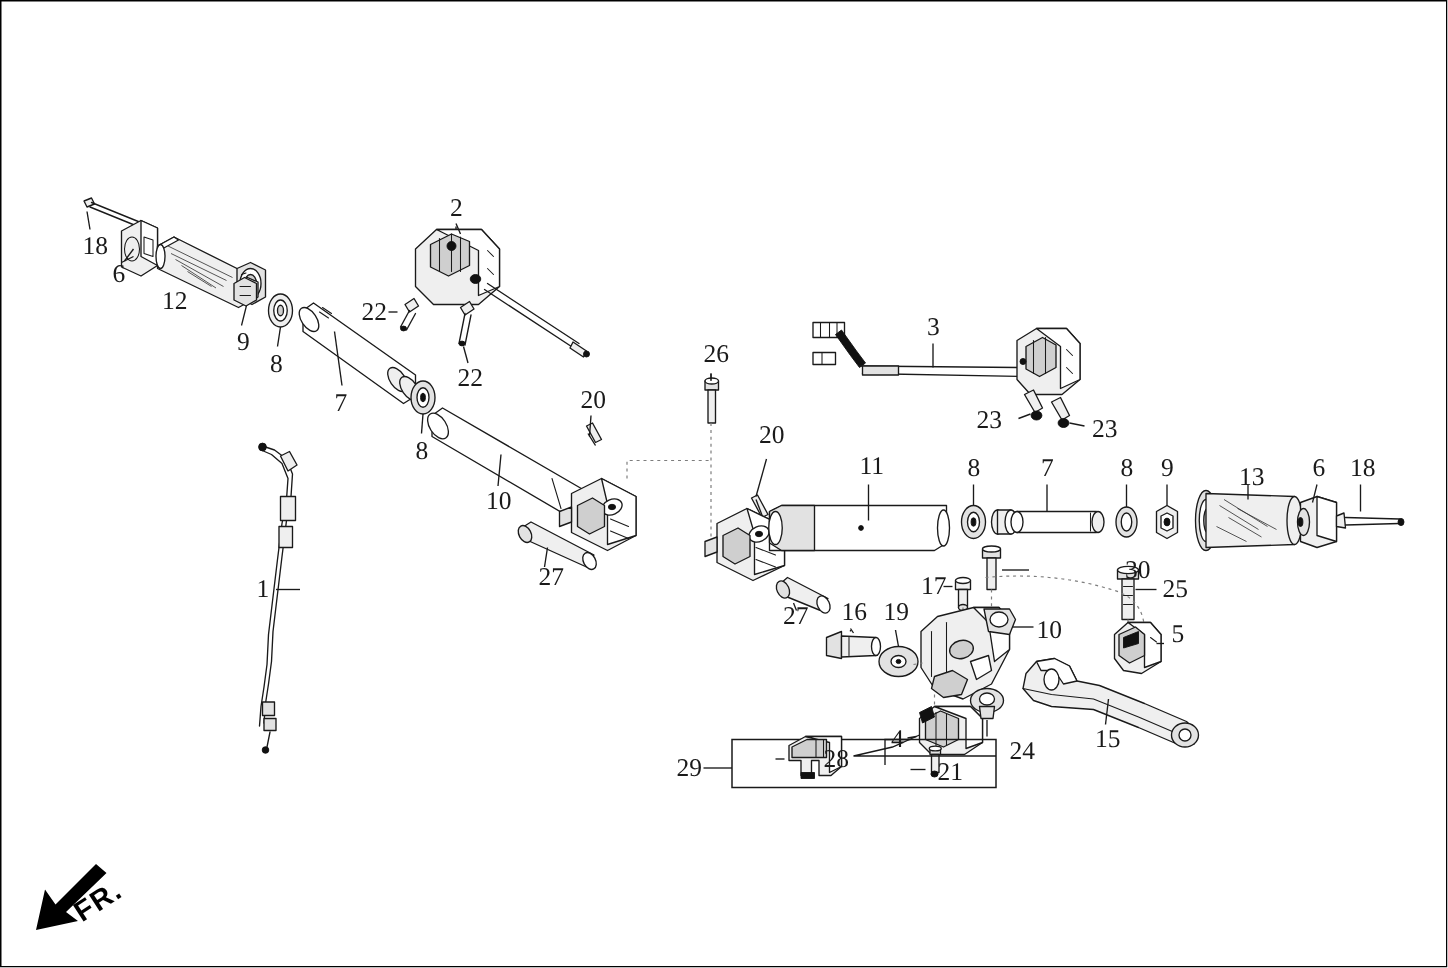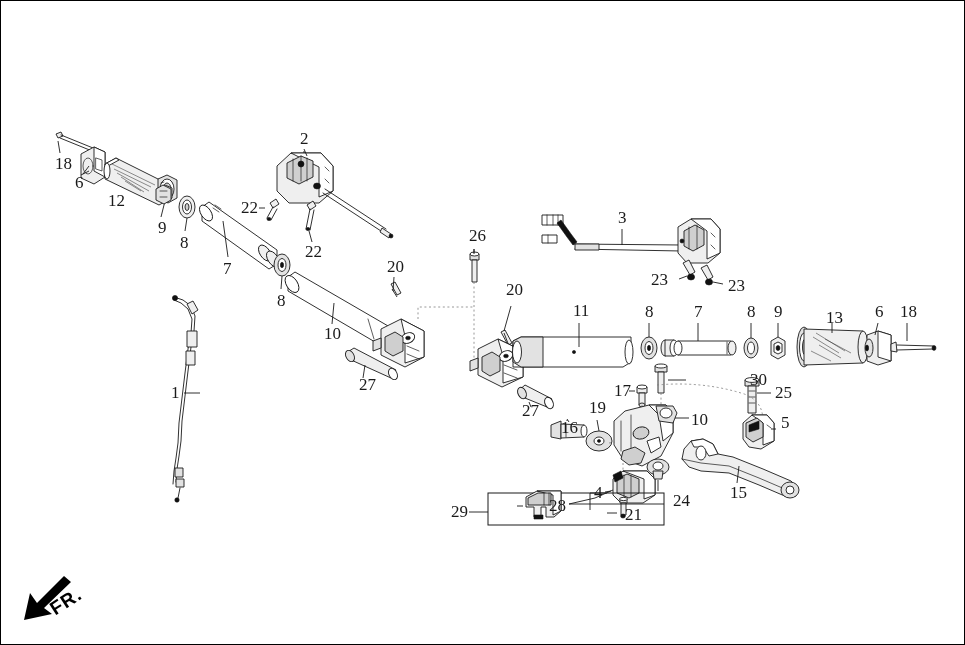"16" div.callout-label { margin-top: 20px -> none }
